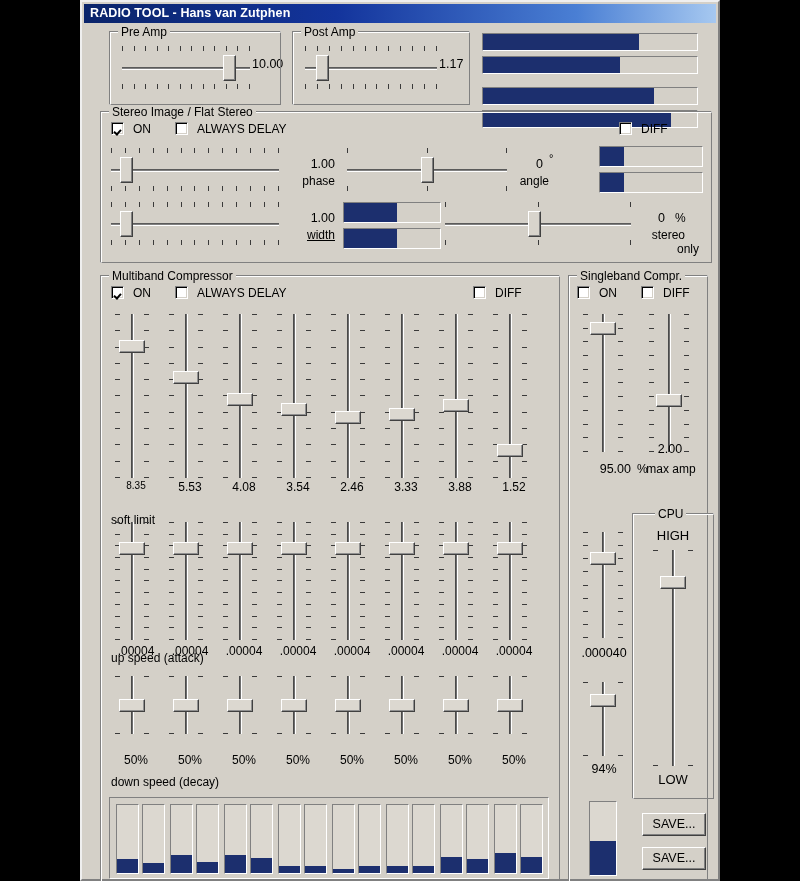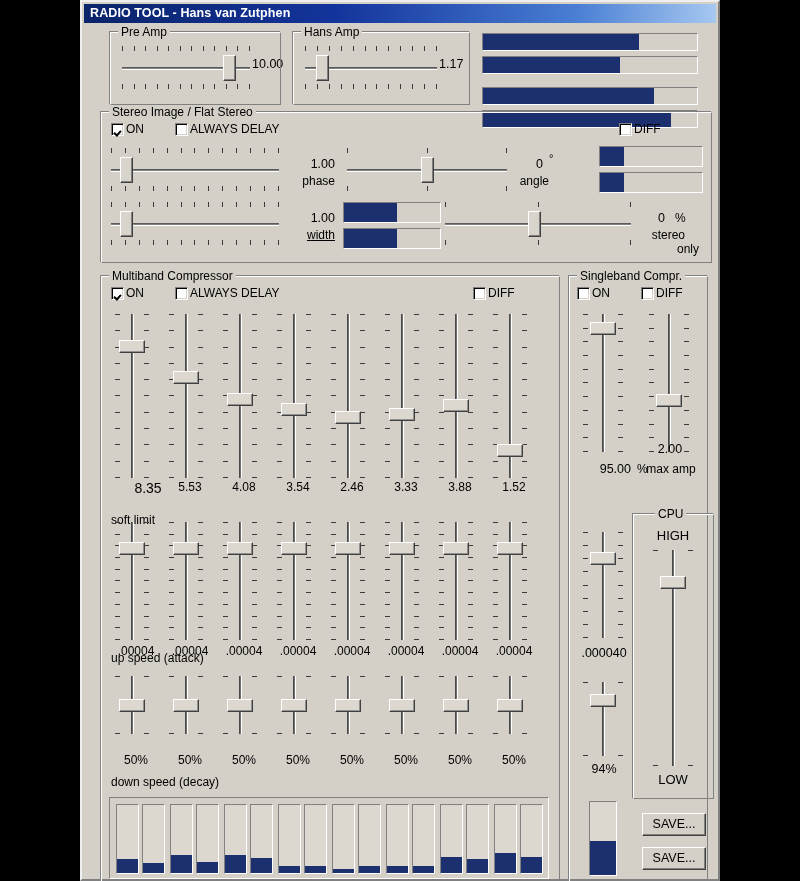"Hans Amp" div.gbt { text: Hans -> Post }
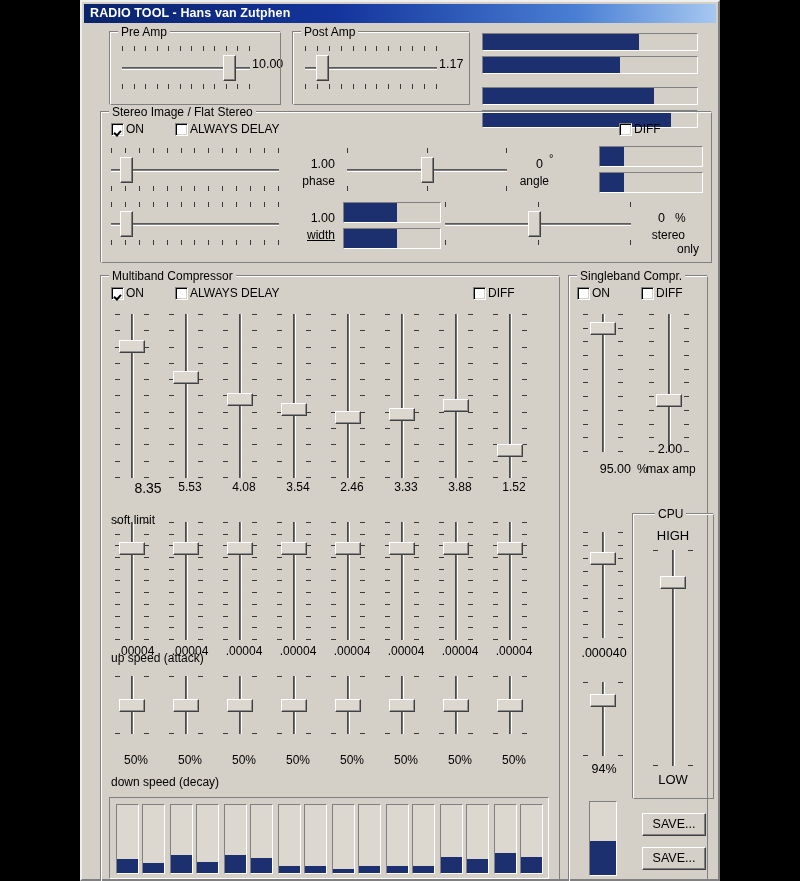"ON" .cb { align-items: flex-end -> flex-start; gap: 2px -> 9px }
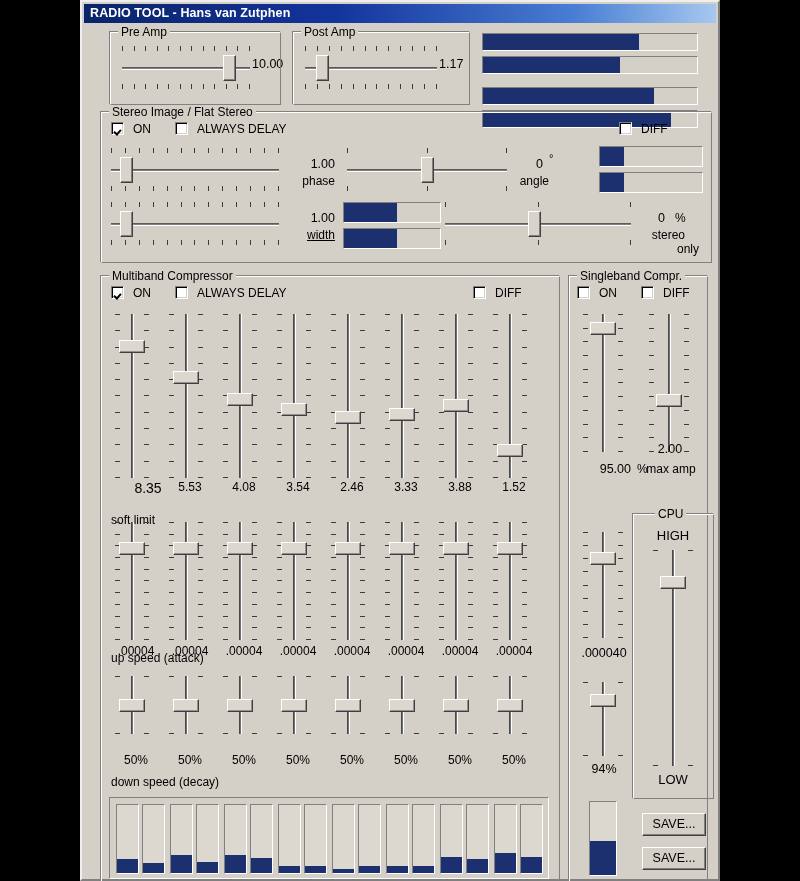"8.35" div.val { font-size: 14px -> 10px; left: 12px -> 0px }
